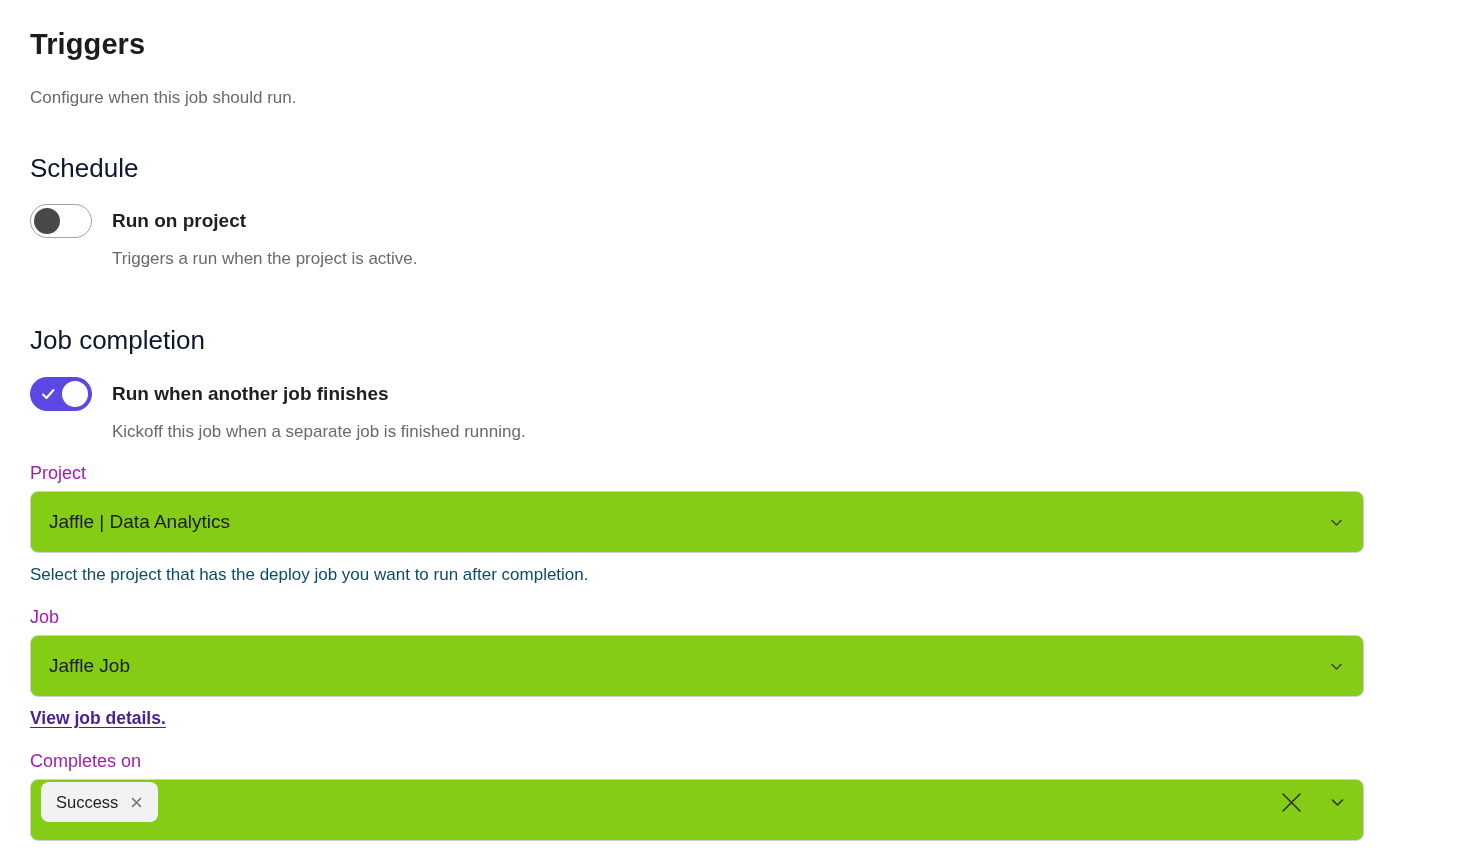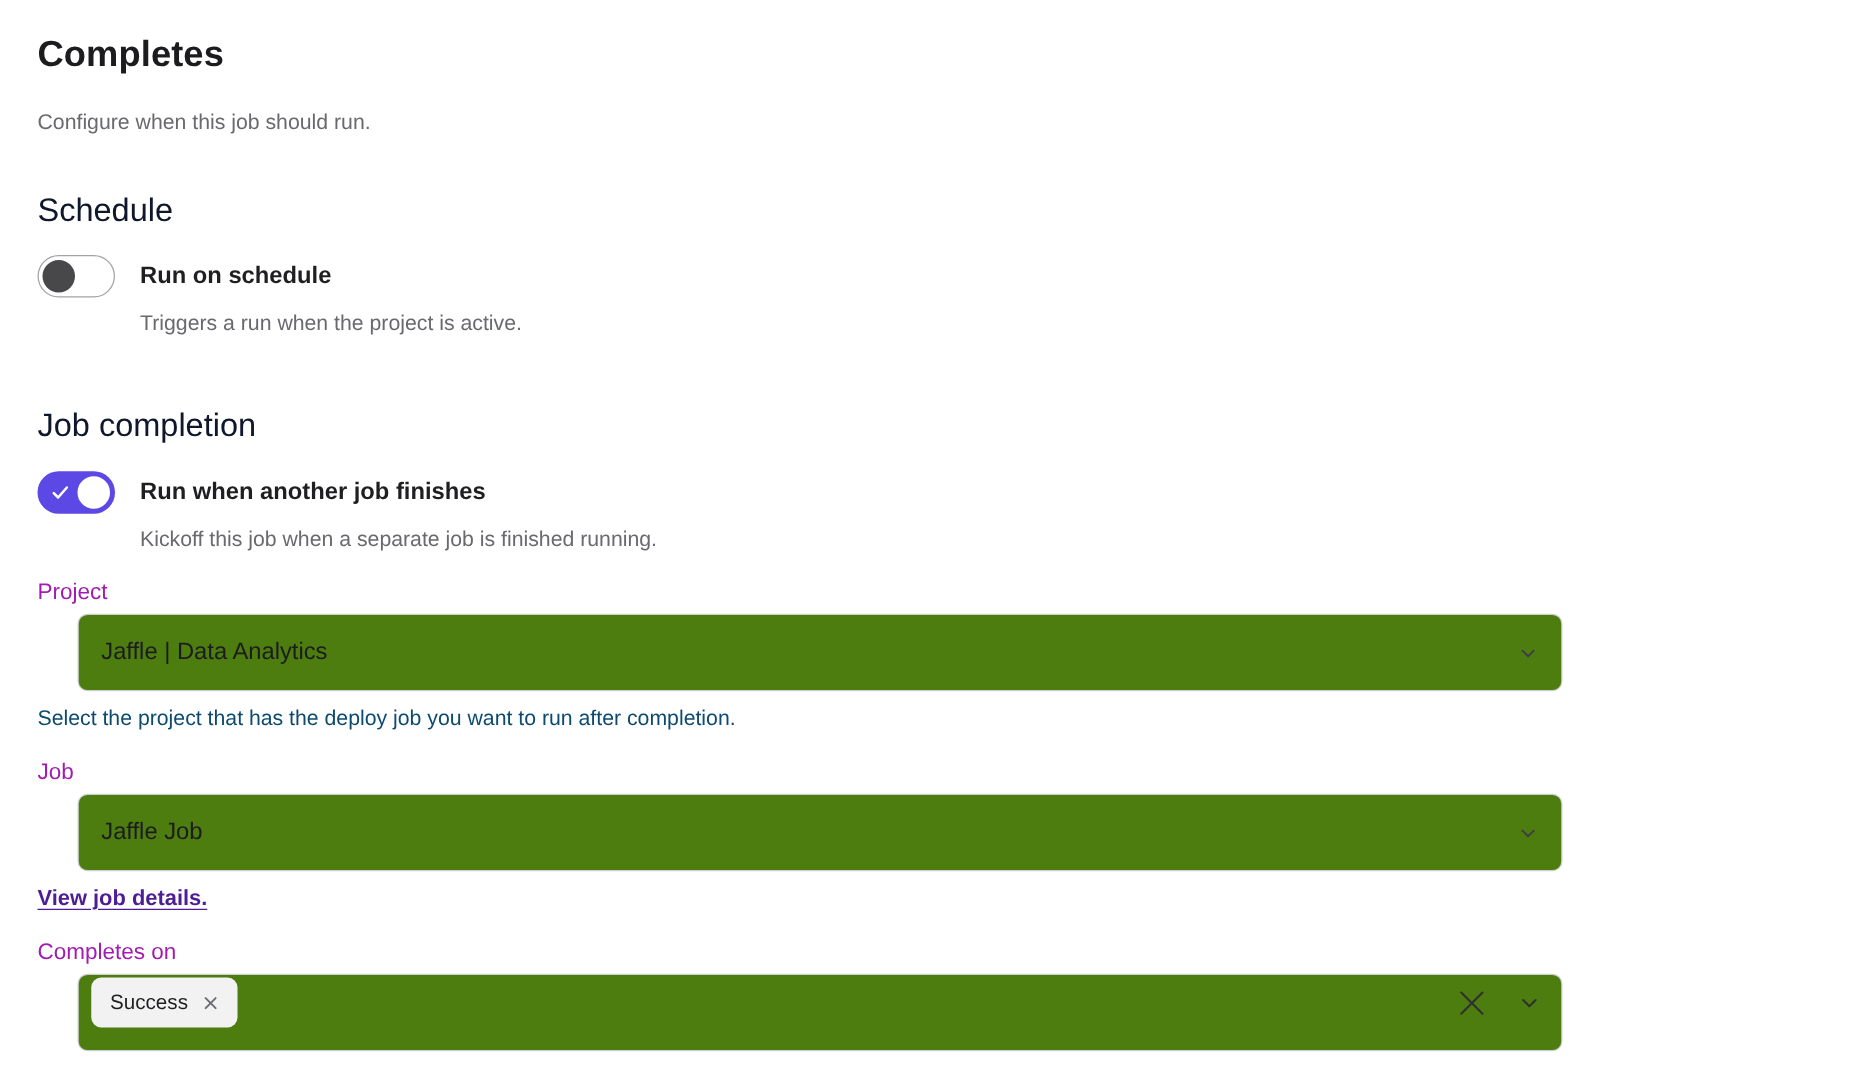"Completes" h1 { text: Completes -> Triggers }
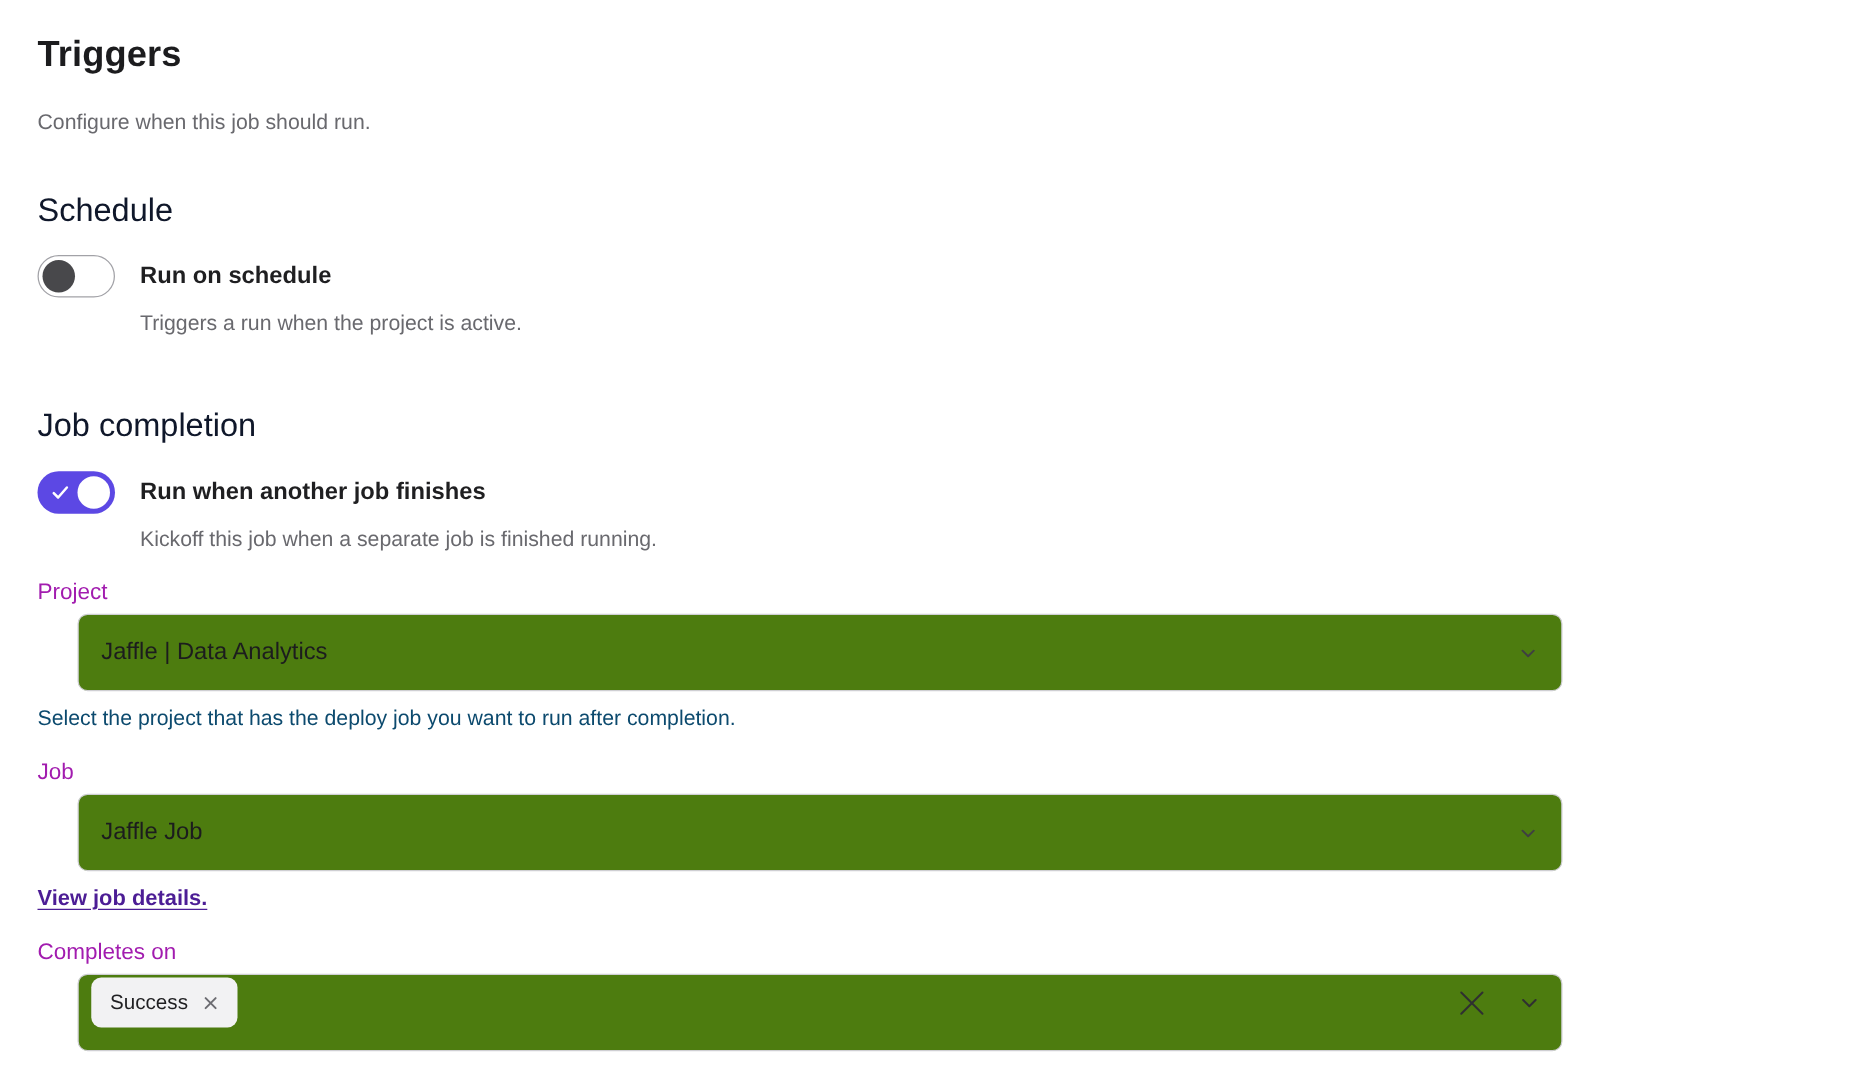"Run on schedule" div.toggle-label { text: schedule -> project }
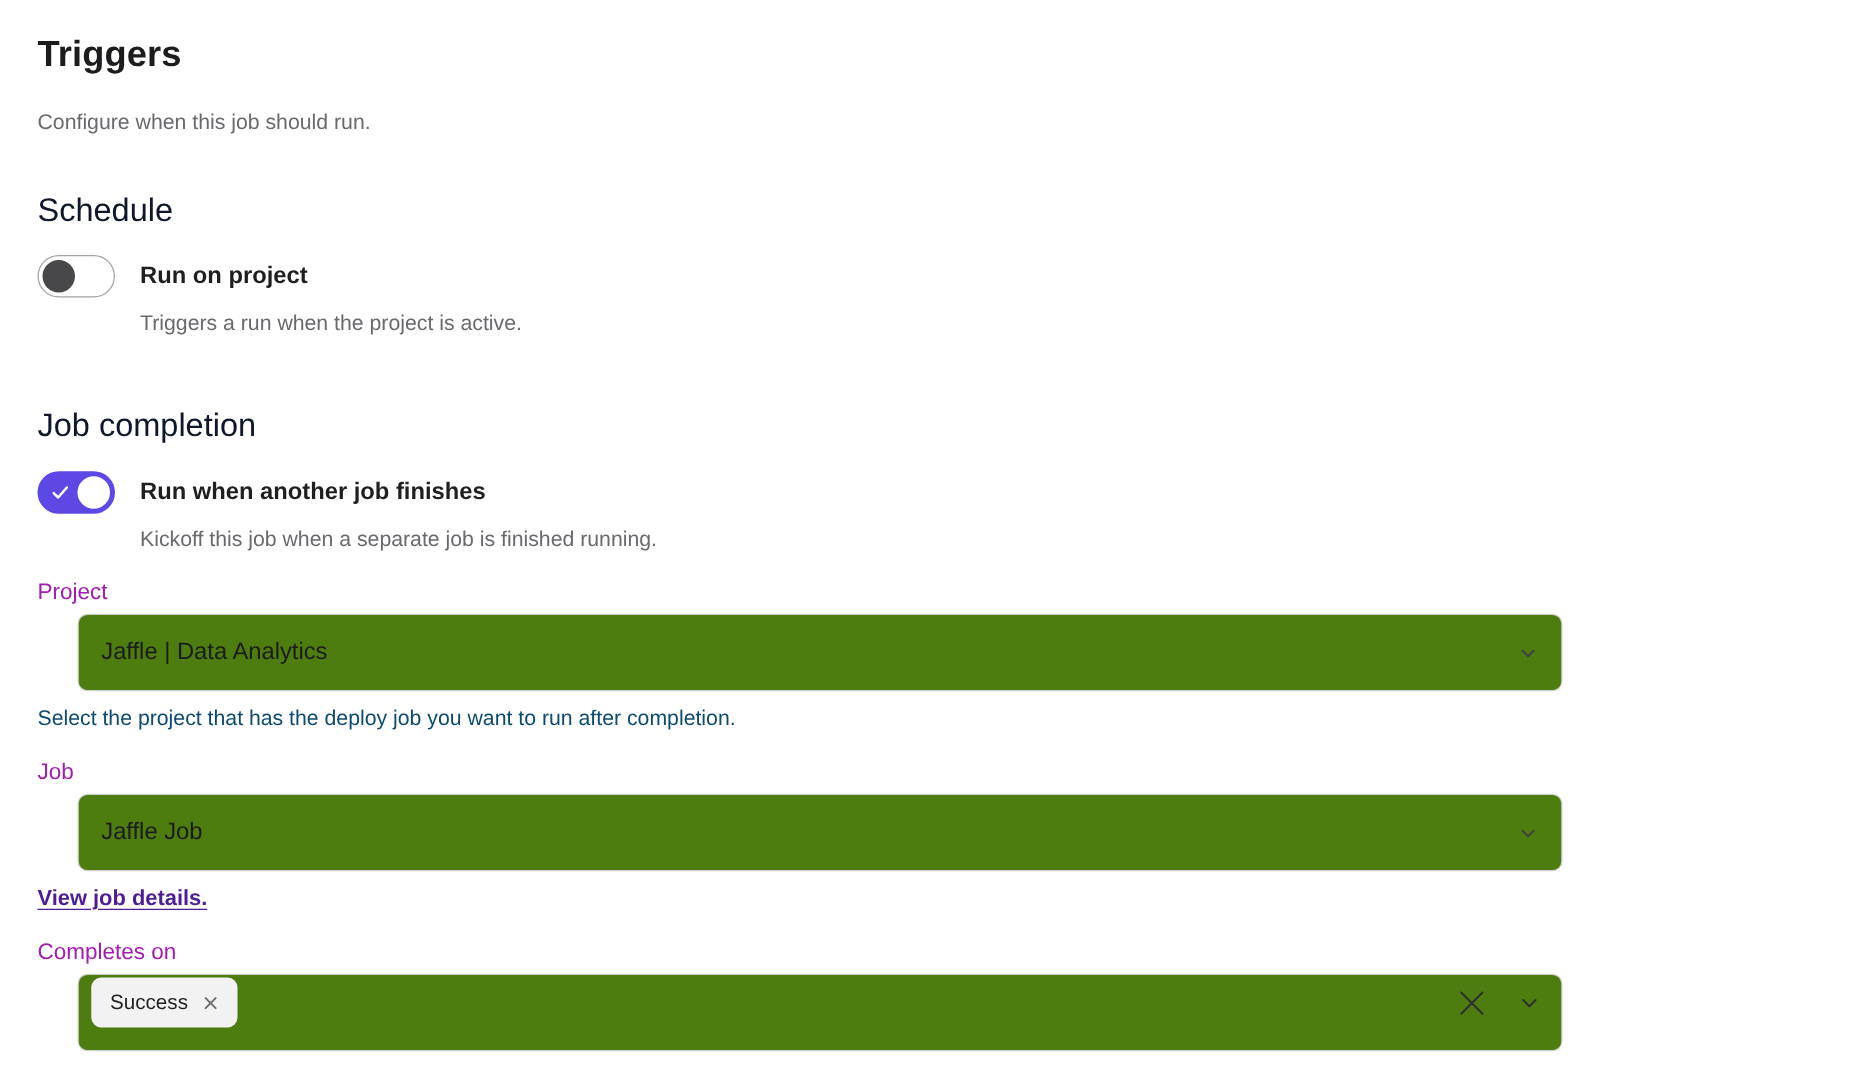"Jaffle | Data Analytics" .select, .multiselect { background: #4d7c0f -> #84cc16; margin-left: 32px -> none; width: 1188px -> 1334px }
